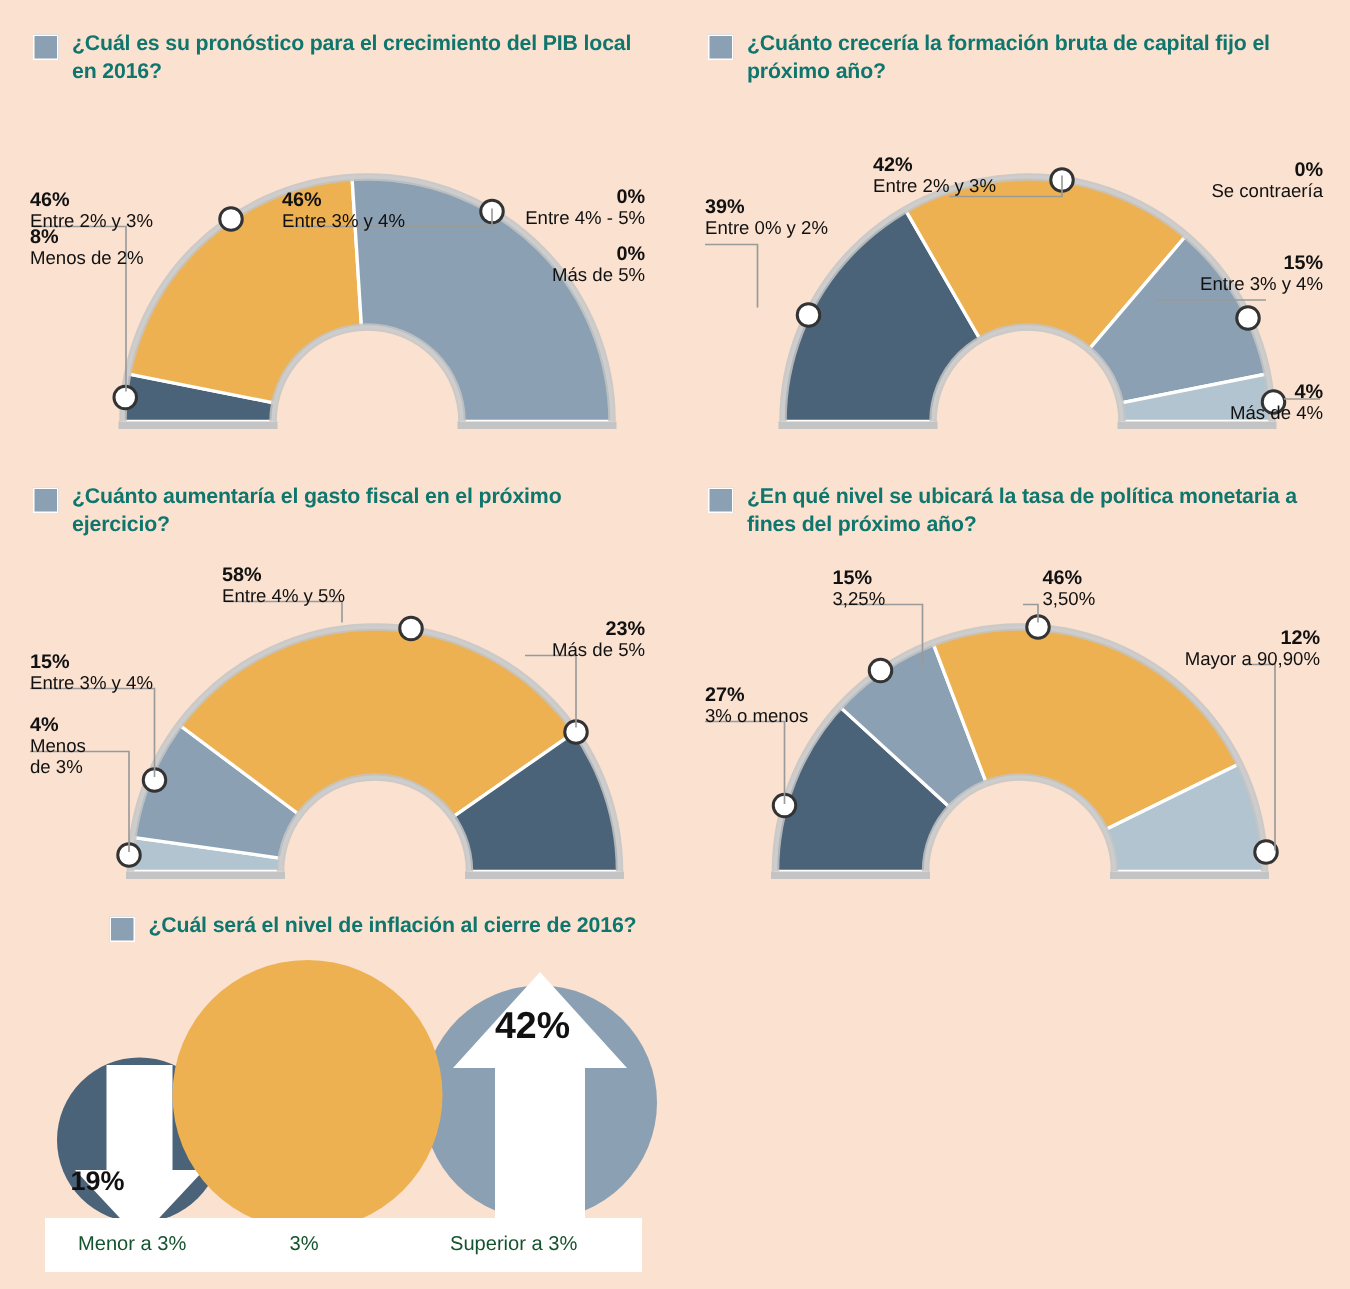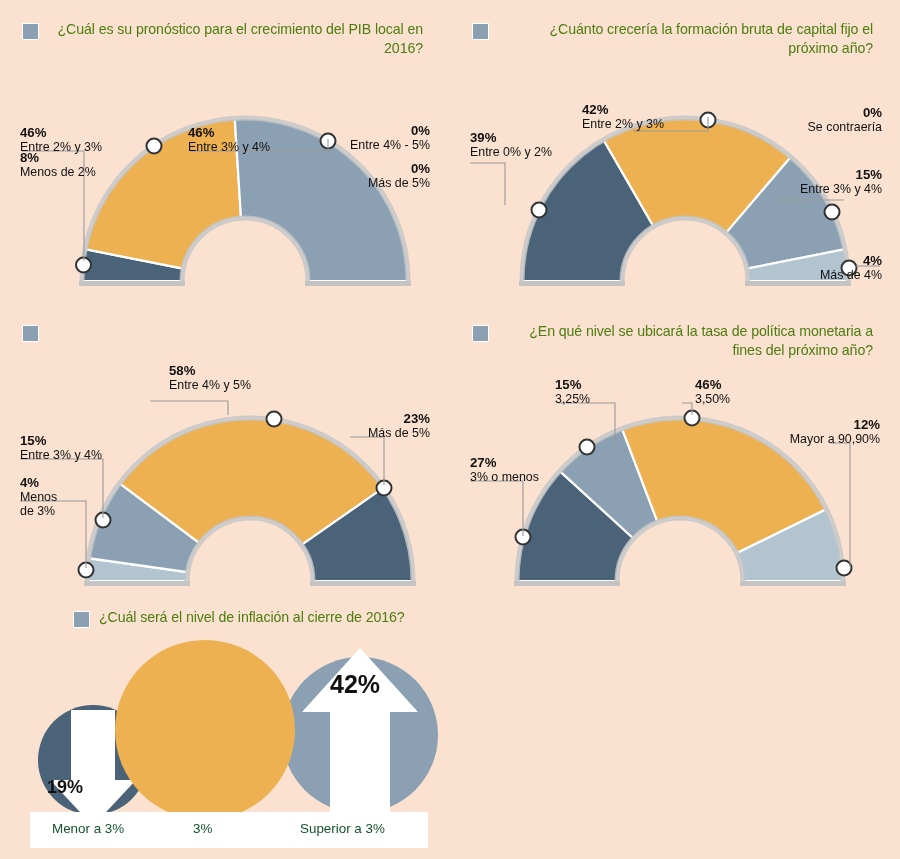"¿Cuál es su pronóstico para" .q-title { color: #4d7c0f -> #0f766e; font-weight: 400 -> 700; text-align: right -> none }
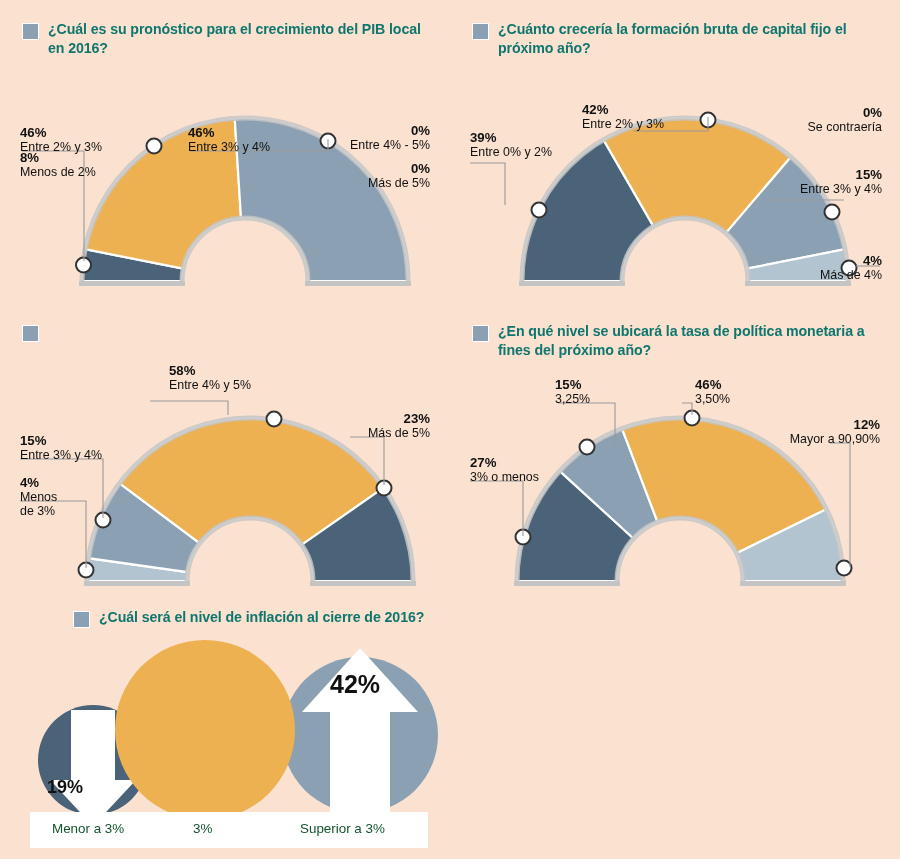"¿Cuánto aumentaría el gasto fiscal" div.q-title { html: none -> <div>¿Cuánto aumentaría el gasto fiscal en el próximo ejercicio?</div> }
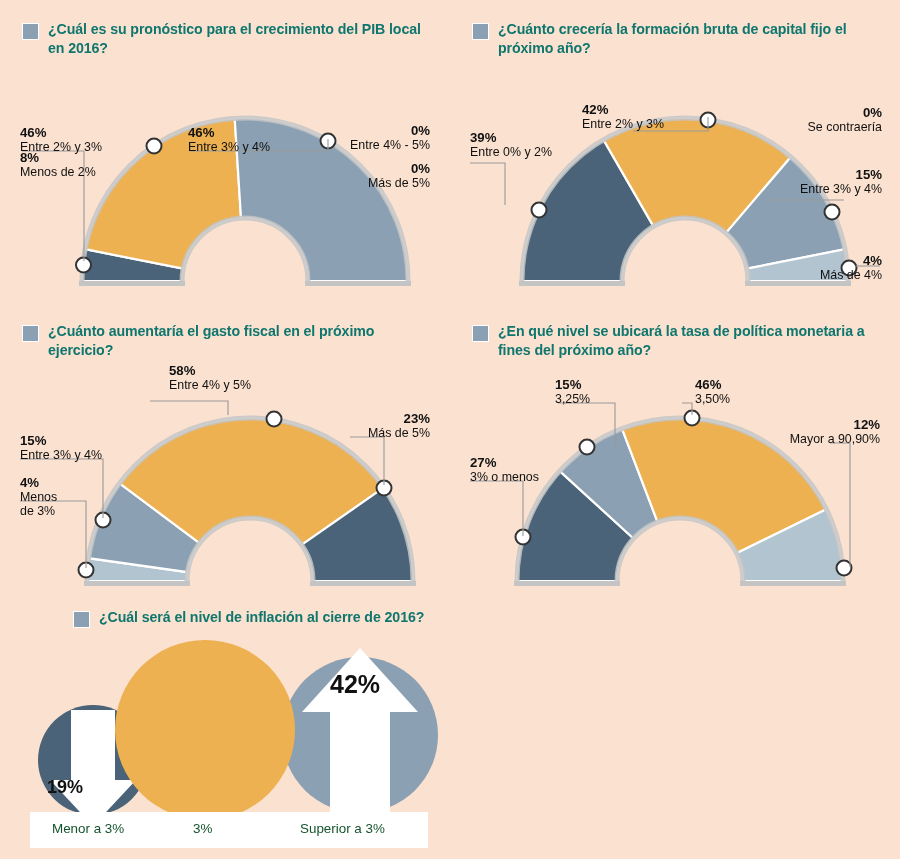"58%" div.lbl { margin-left: 21px -> none; top: 8px -> 20px }
